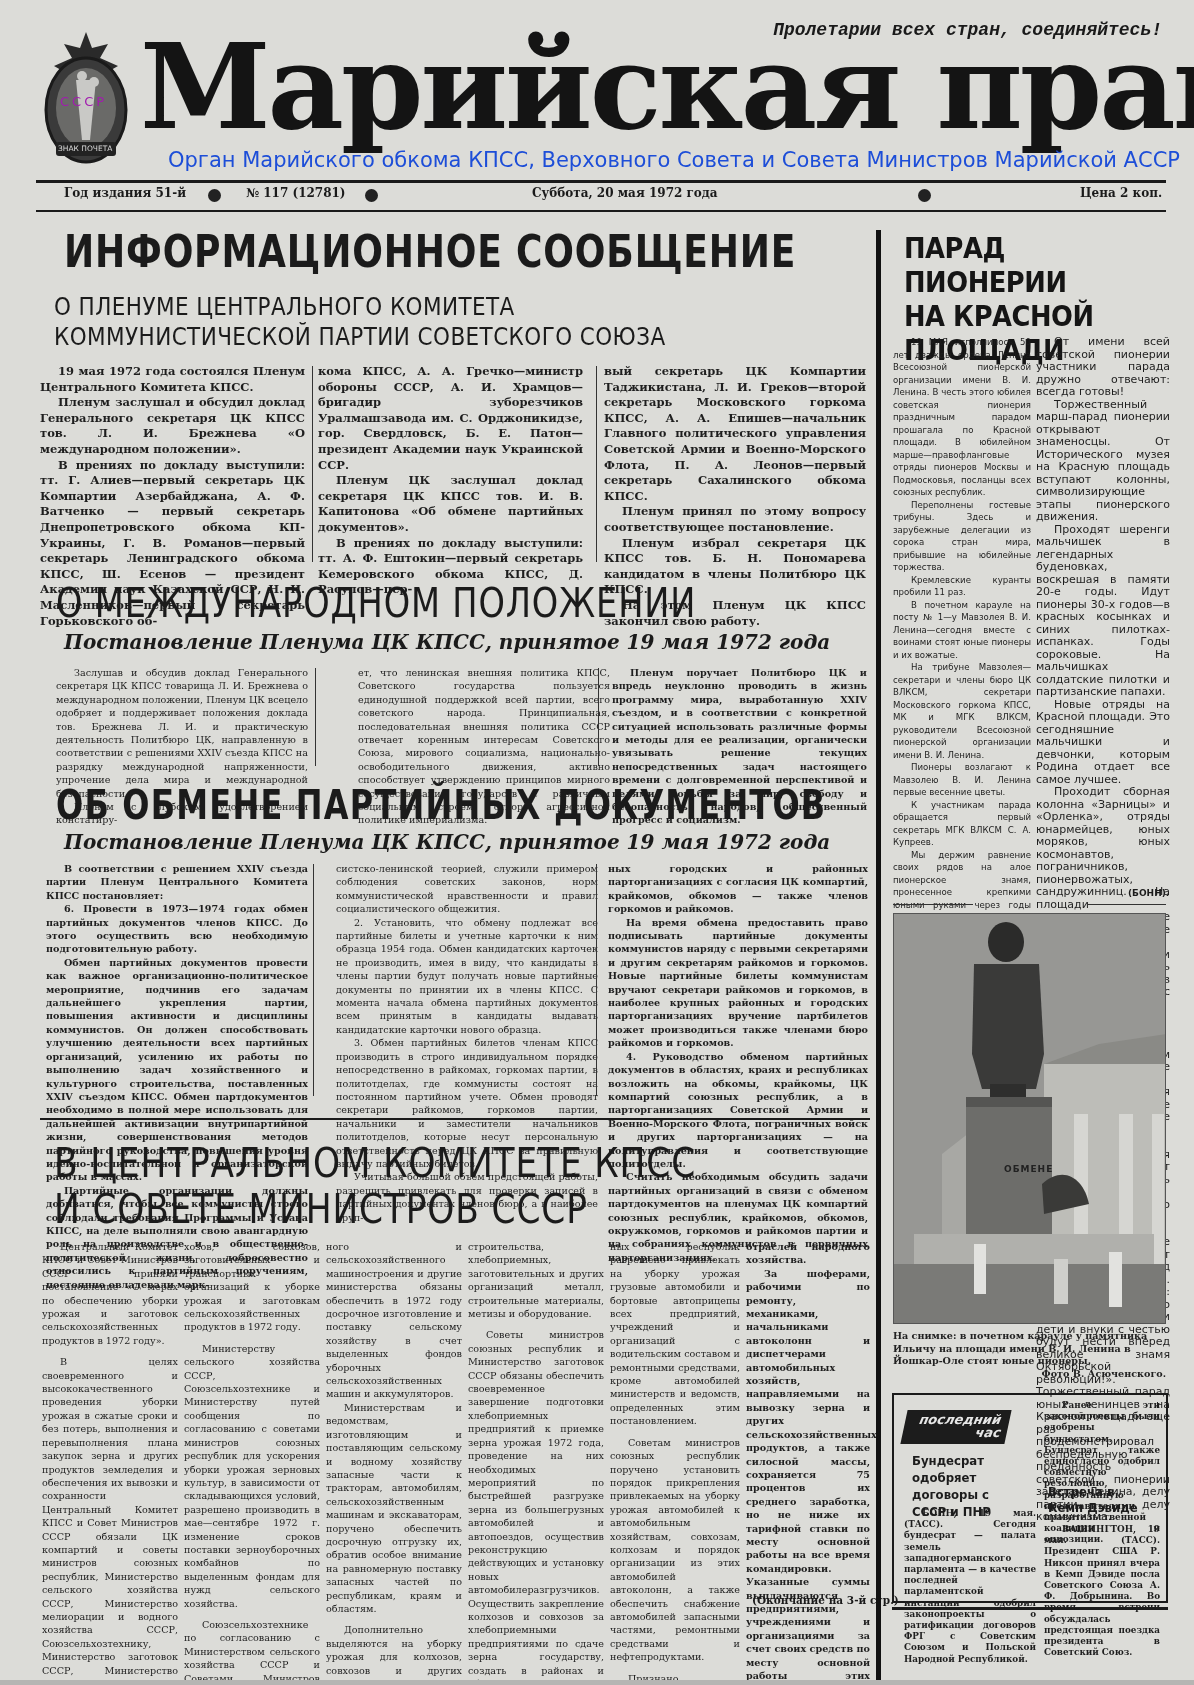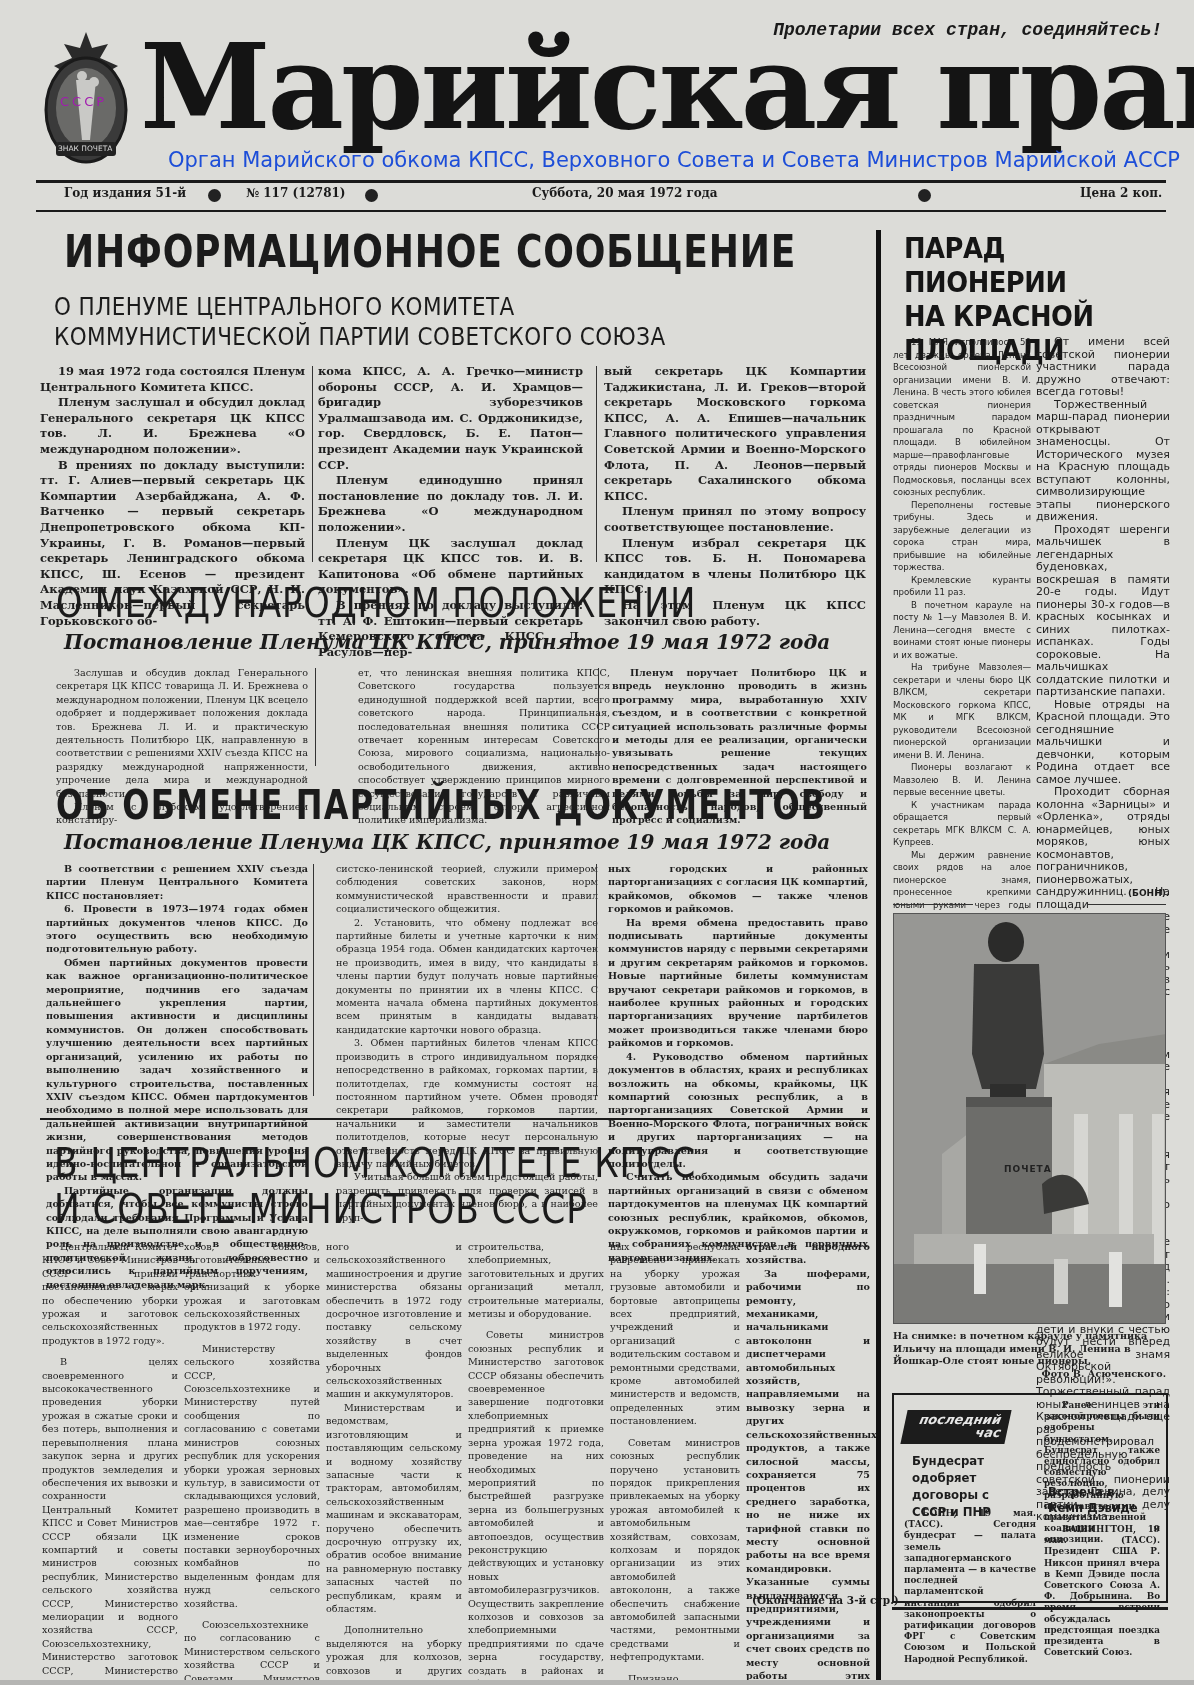"Пленум единодушно принял постановление" p { html: <p>Пленум единодушно принял постановление по докладу тов. Л. И. Брежнева «О международном положении».</p> -> none }
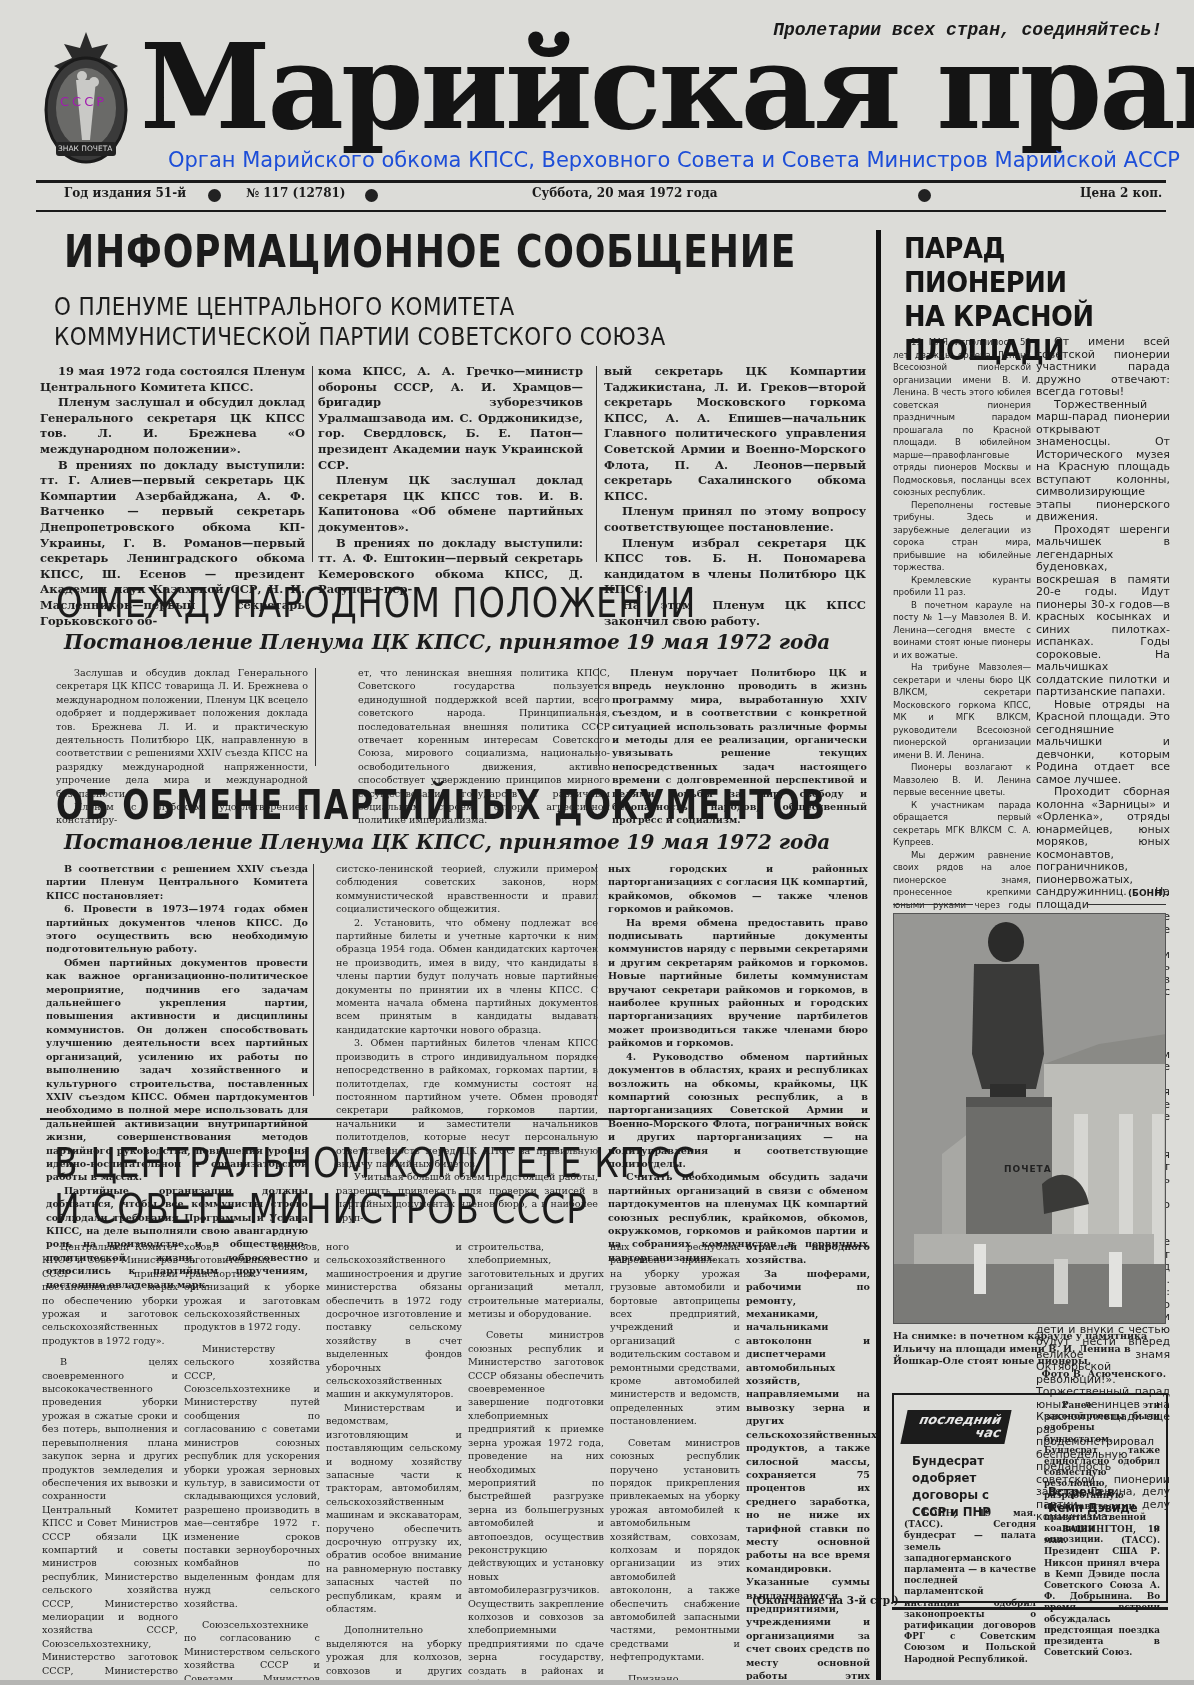"ПОЧЕТА" span.abs { text: ПОЧЕТА -> ОБМЕНЕ }
